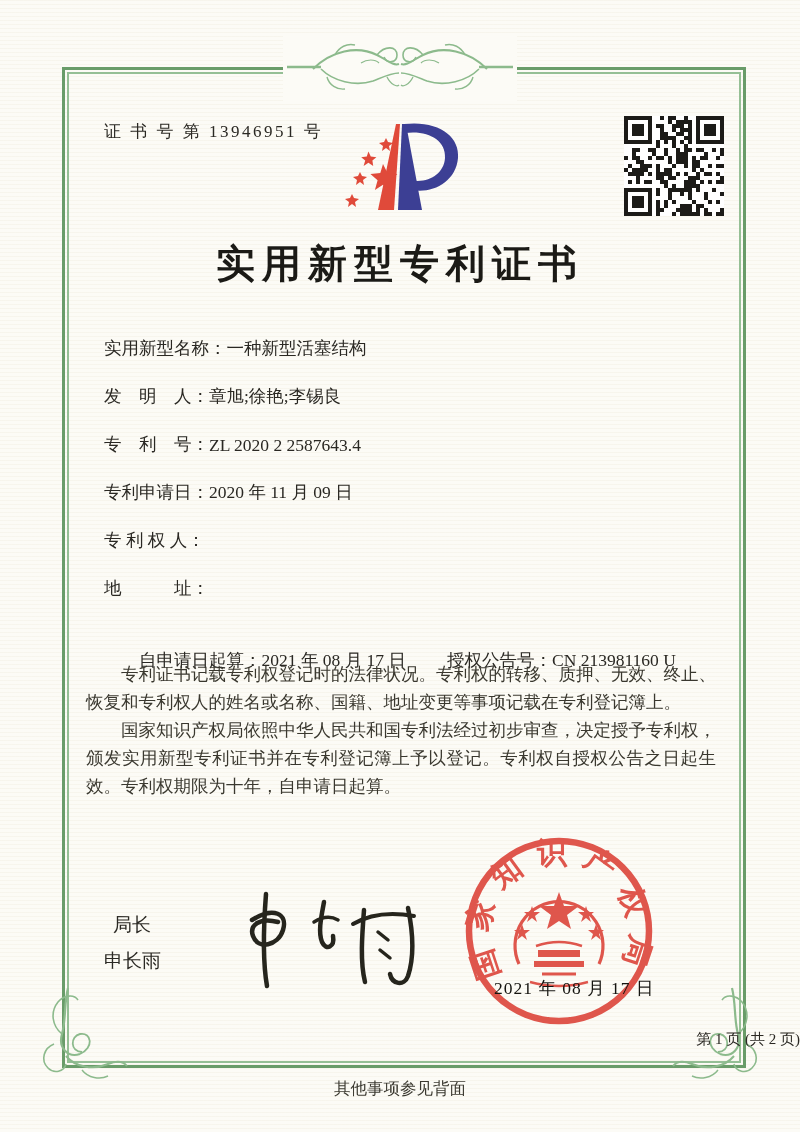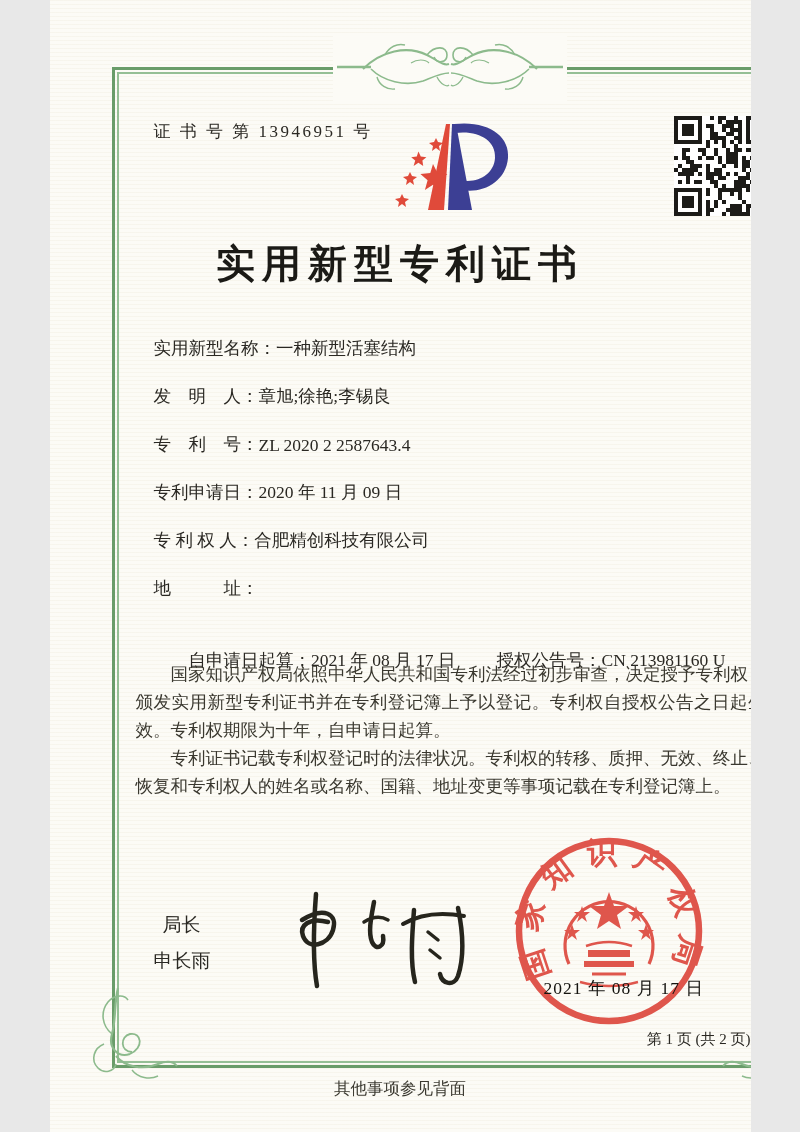"证 书 号 第 13946951" .page { width: 701px -> 800px }
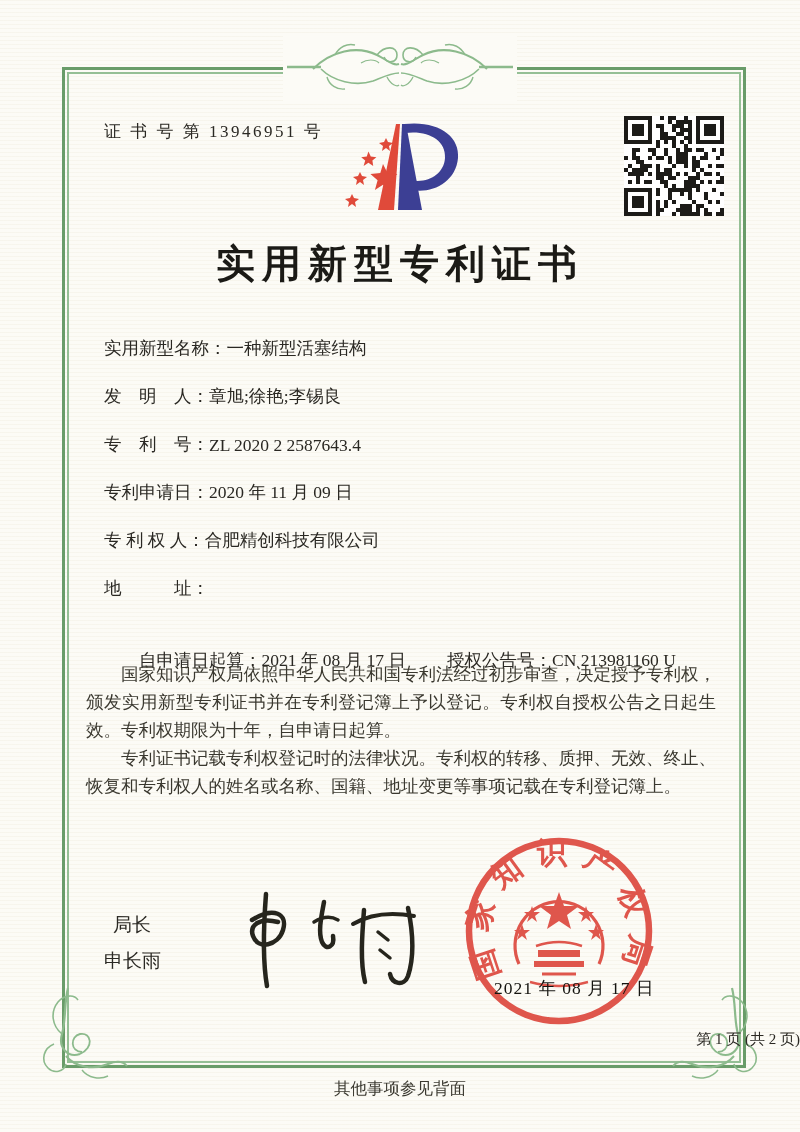"合肥精创科技有限公司" span.val { html: <span>合肥精创科技有限公司</span> -> none }
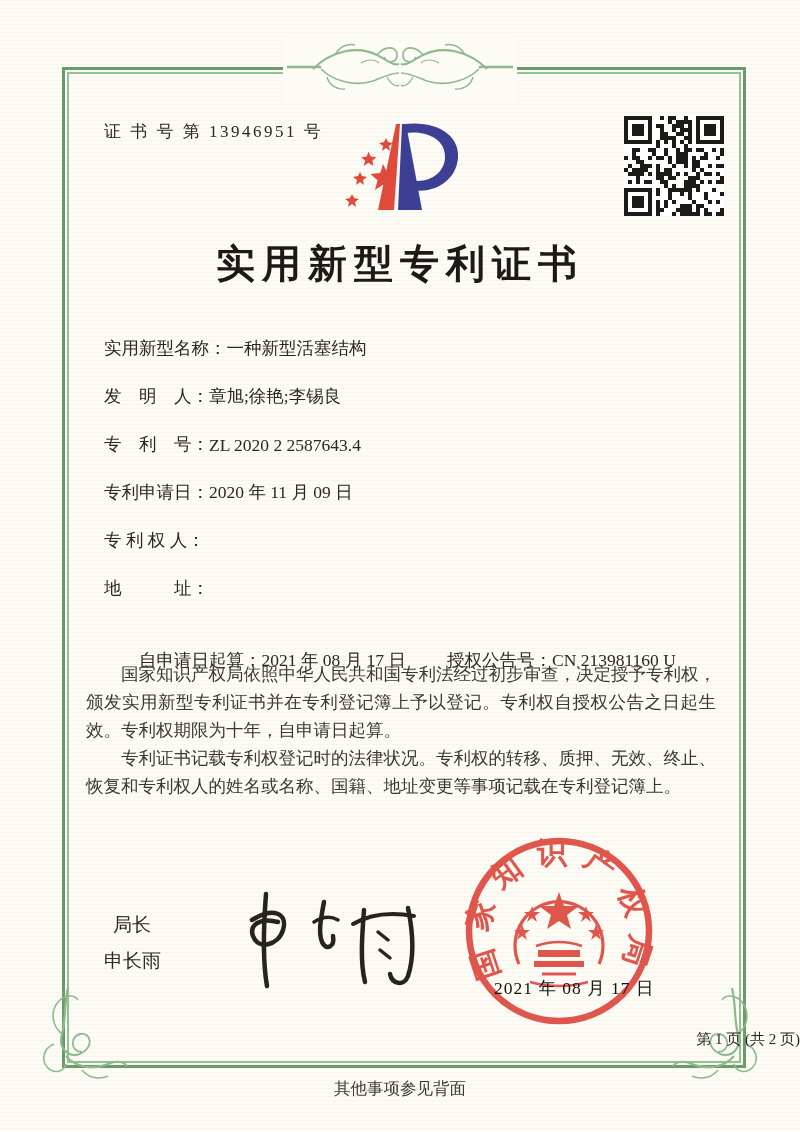"国家知识产权局依照中华人民共和国专利法经过初步审查，决定授予专利权，颁发实用新型" p { order: before "专利证书记载专利权登记时的法律状况。专利权的转移、质押、无效、终止、恢复和专利权" -> after "专利证书记载专利权登记时的法律状况。专利权的转移、质押、无效、终止、恢复和专利权" }
